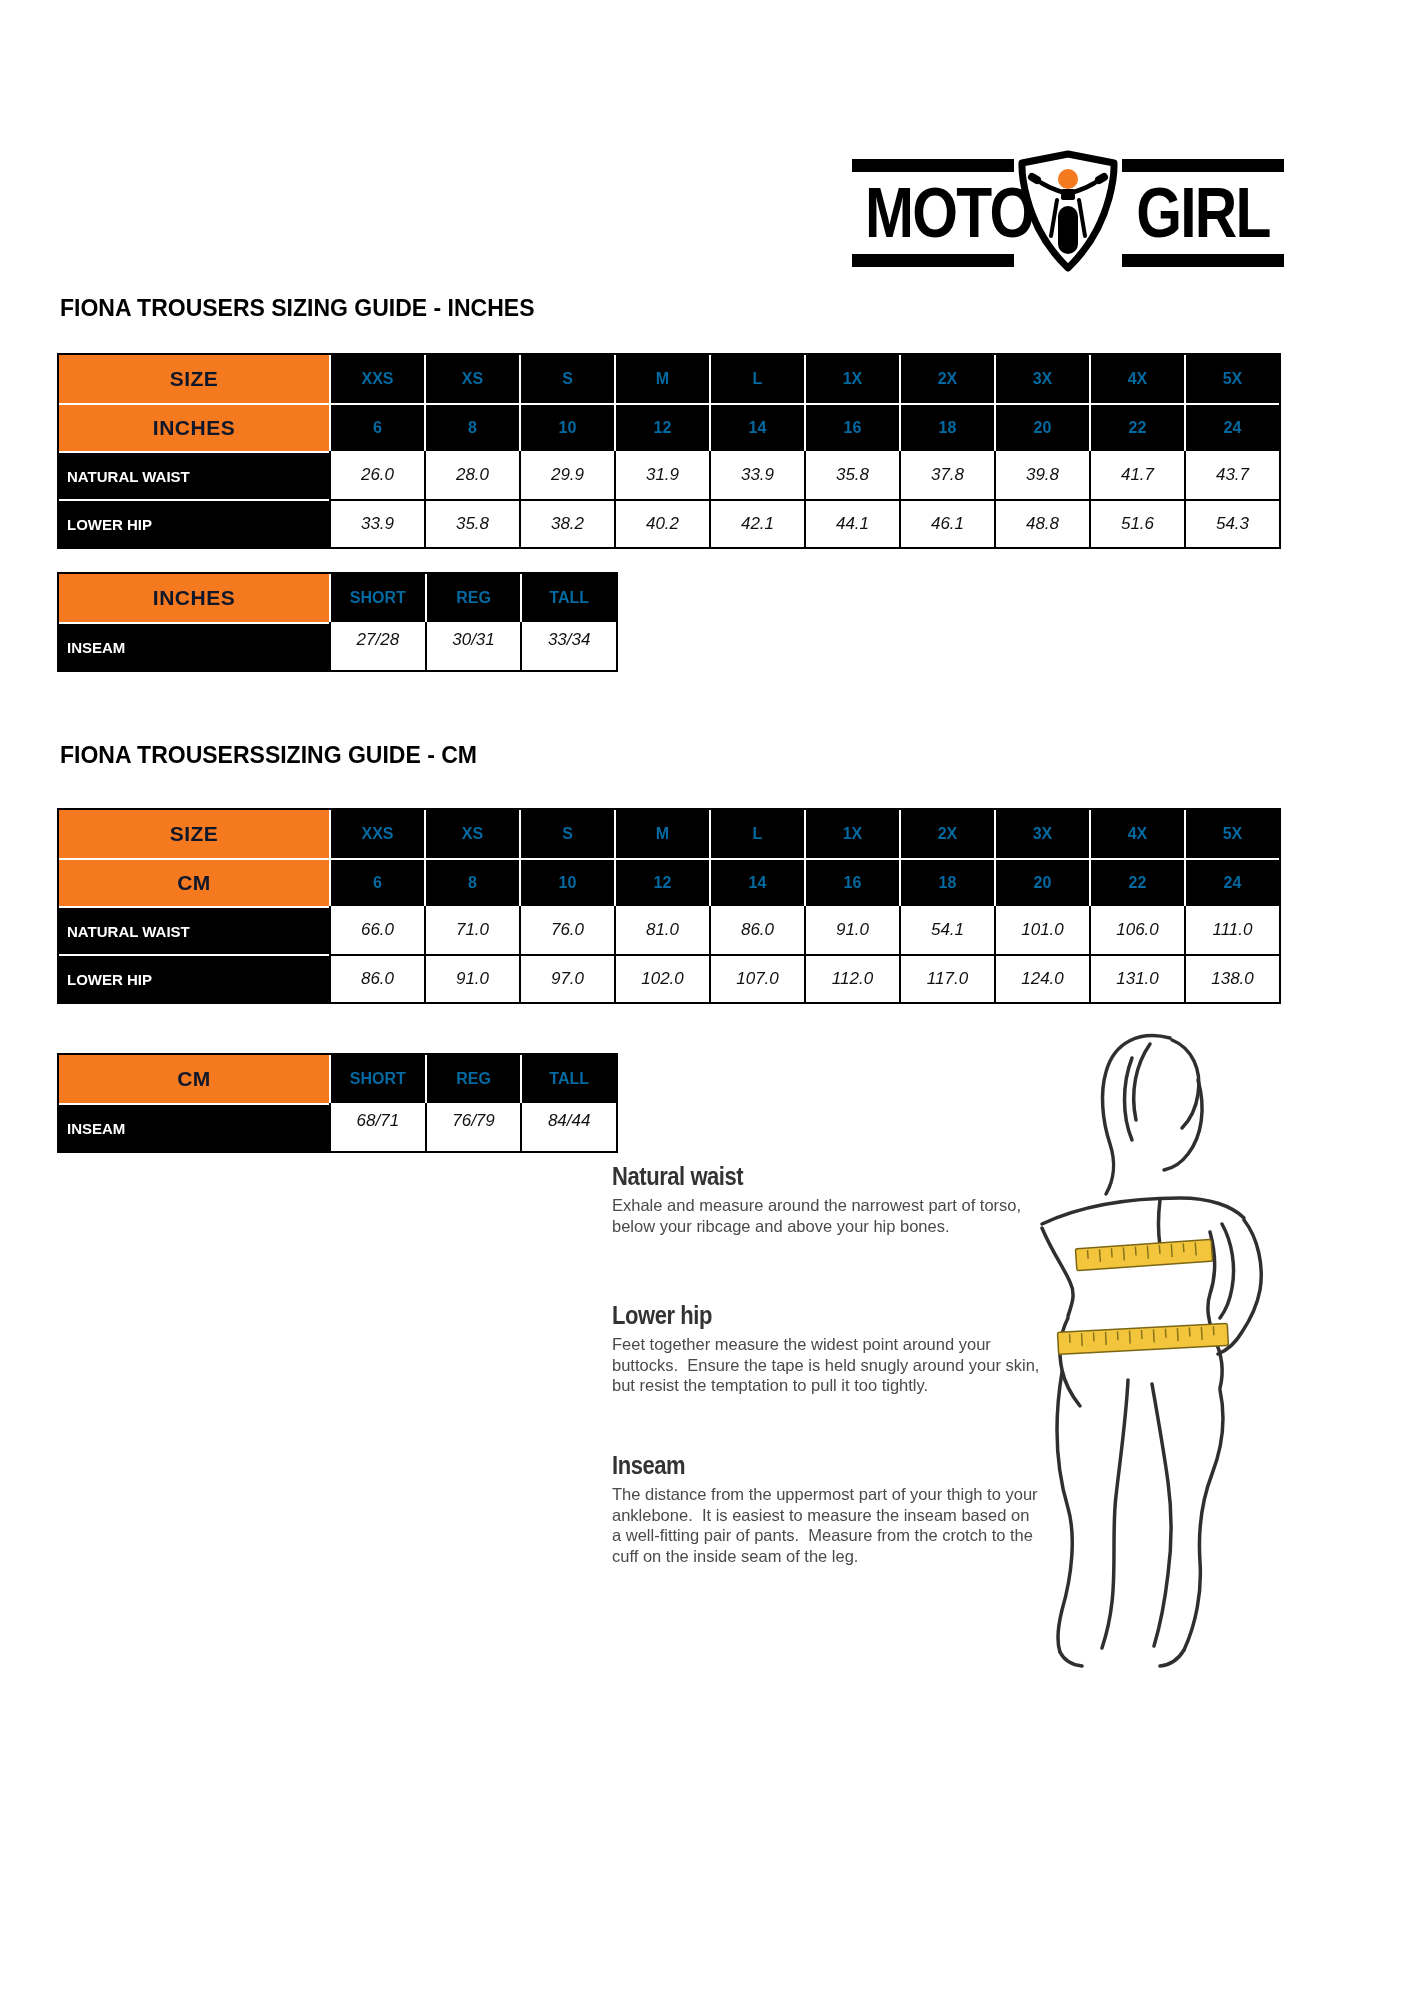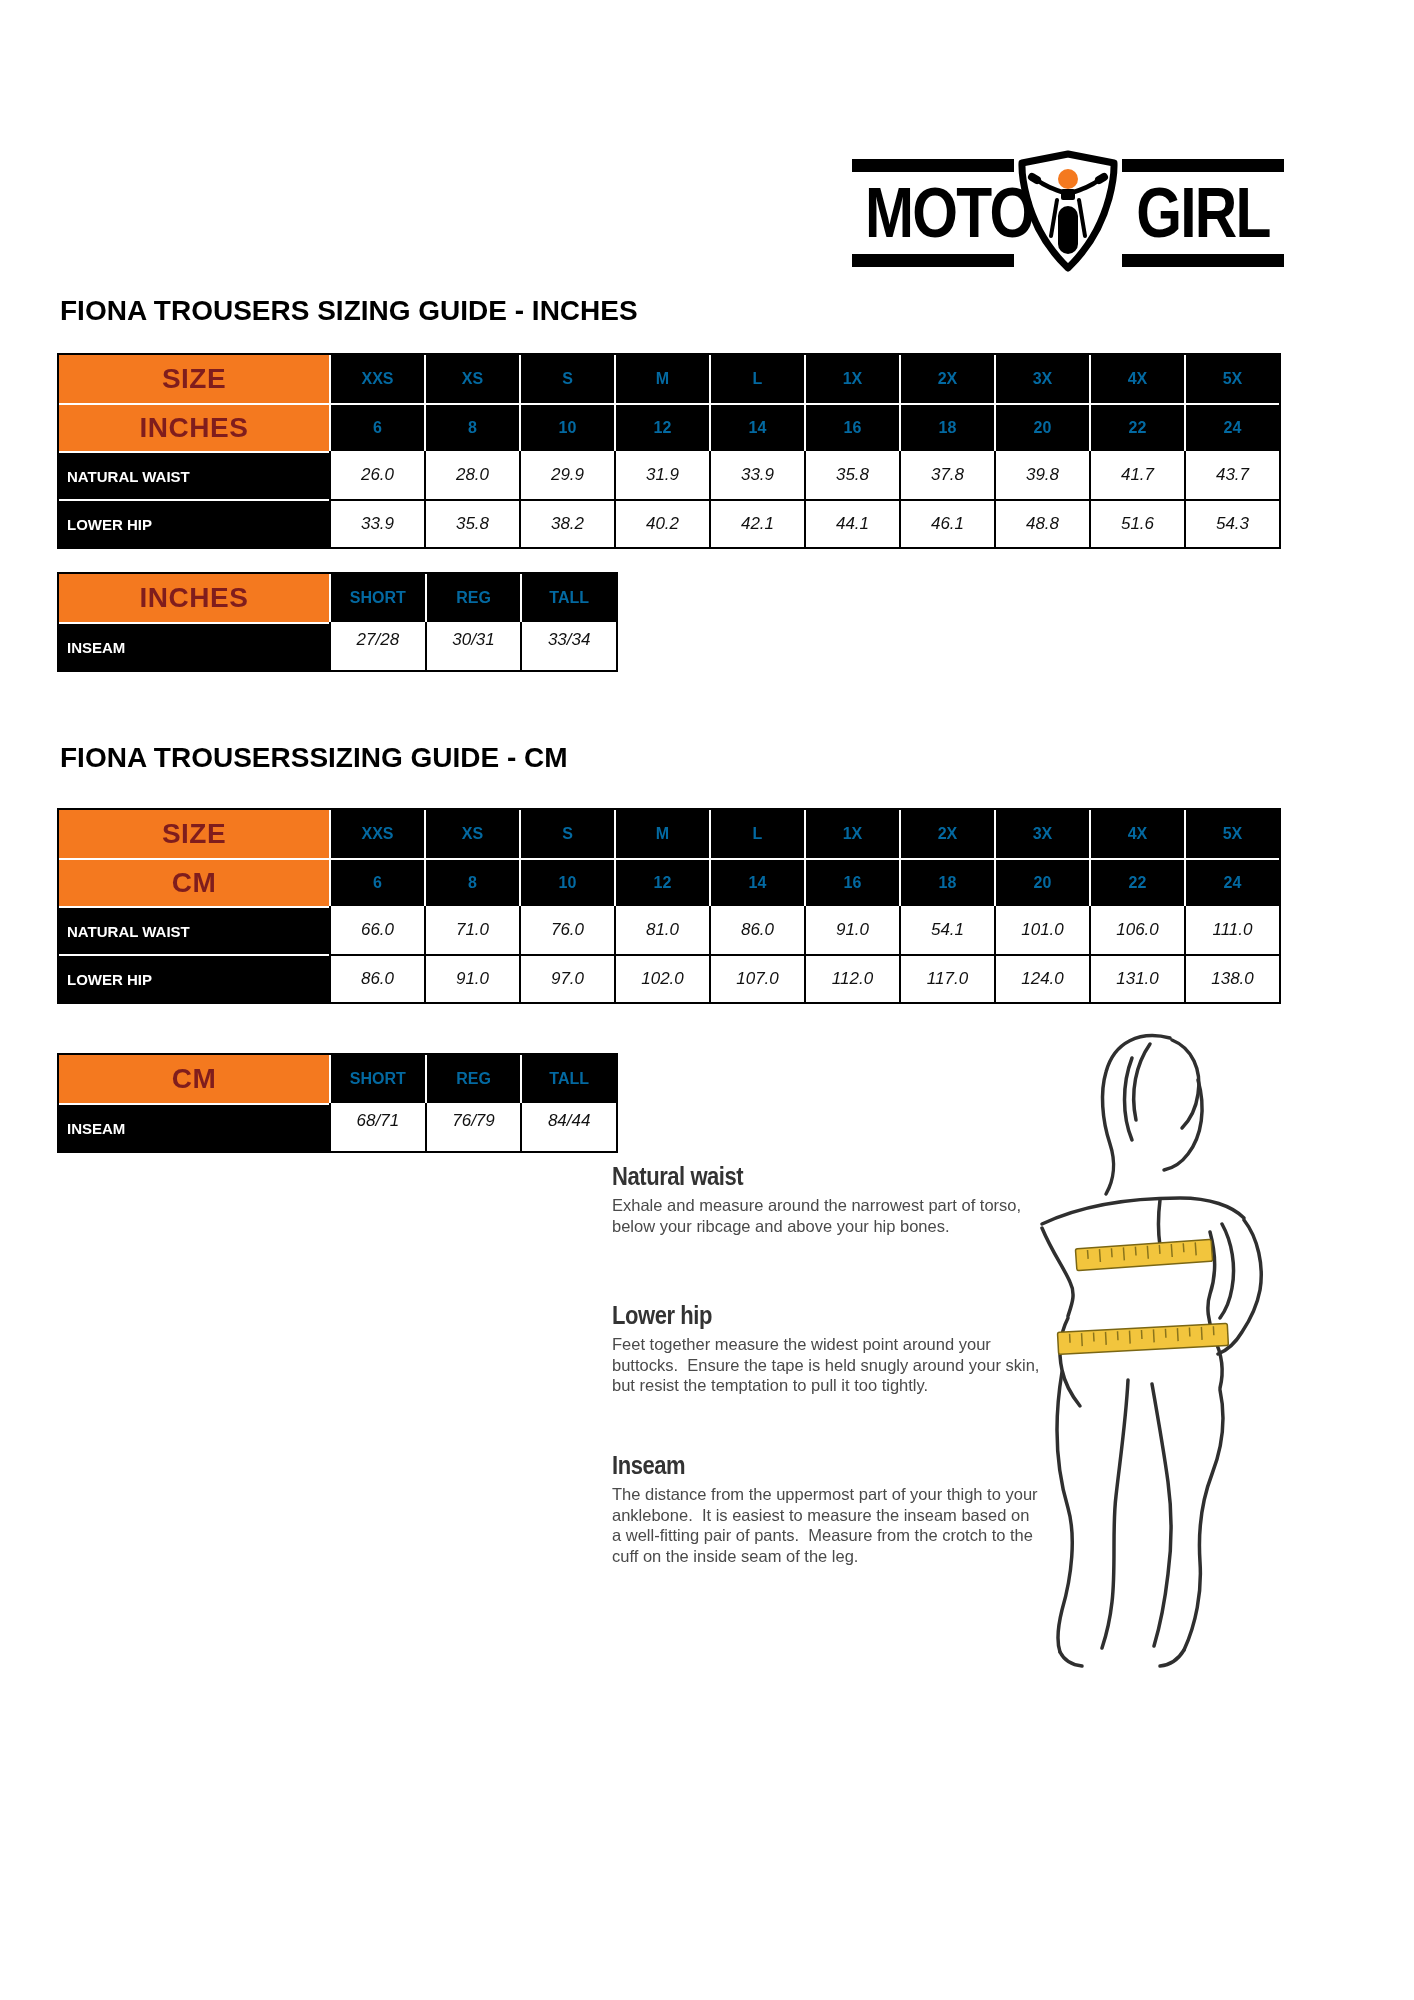"FIONA TROUSERS SIZING GUIDE -" .sec-title { font-size: 28px -> 23px }
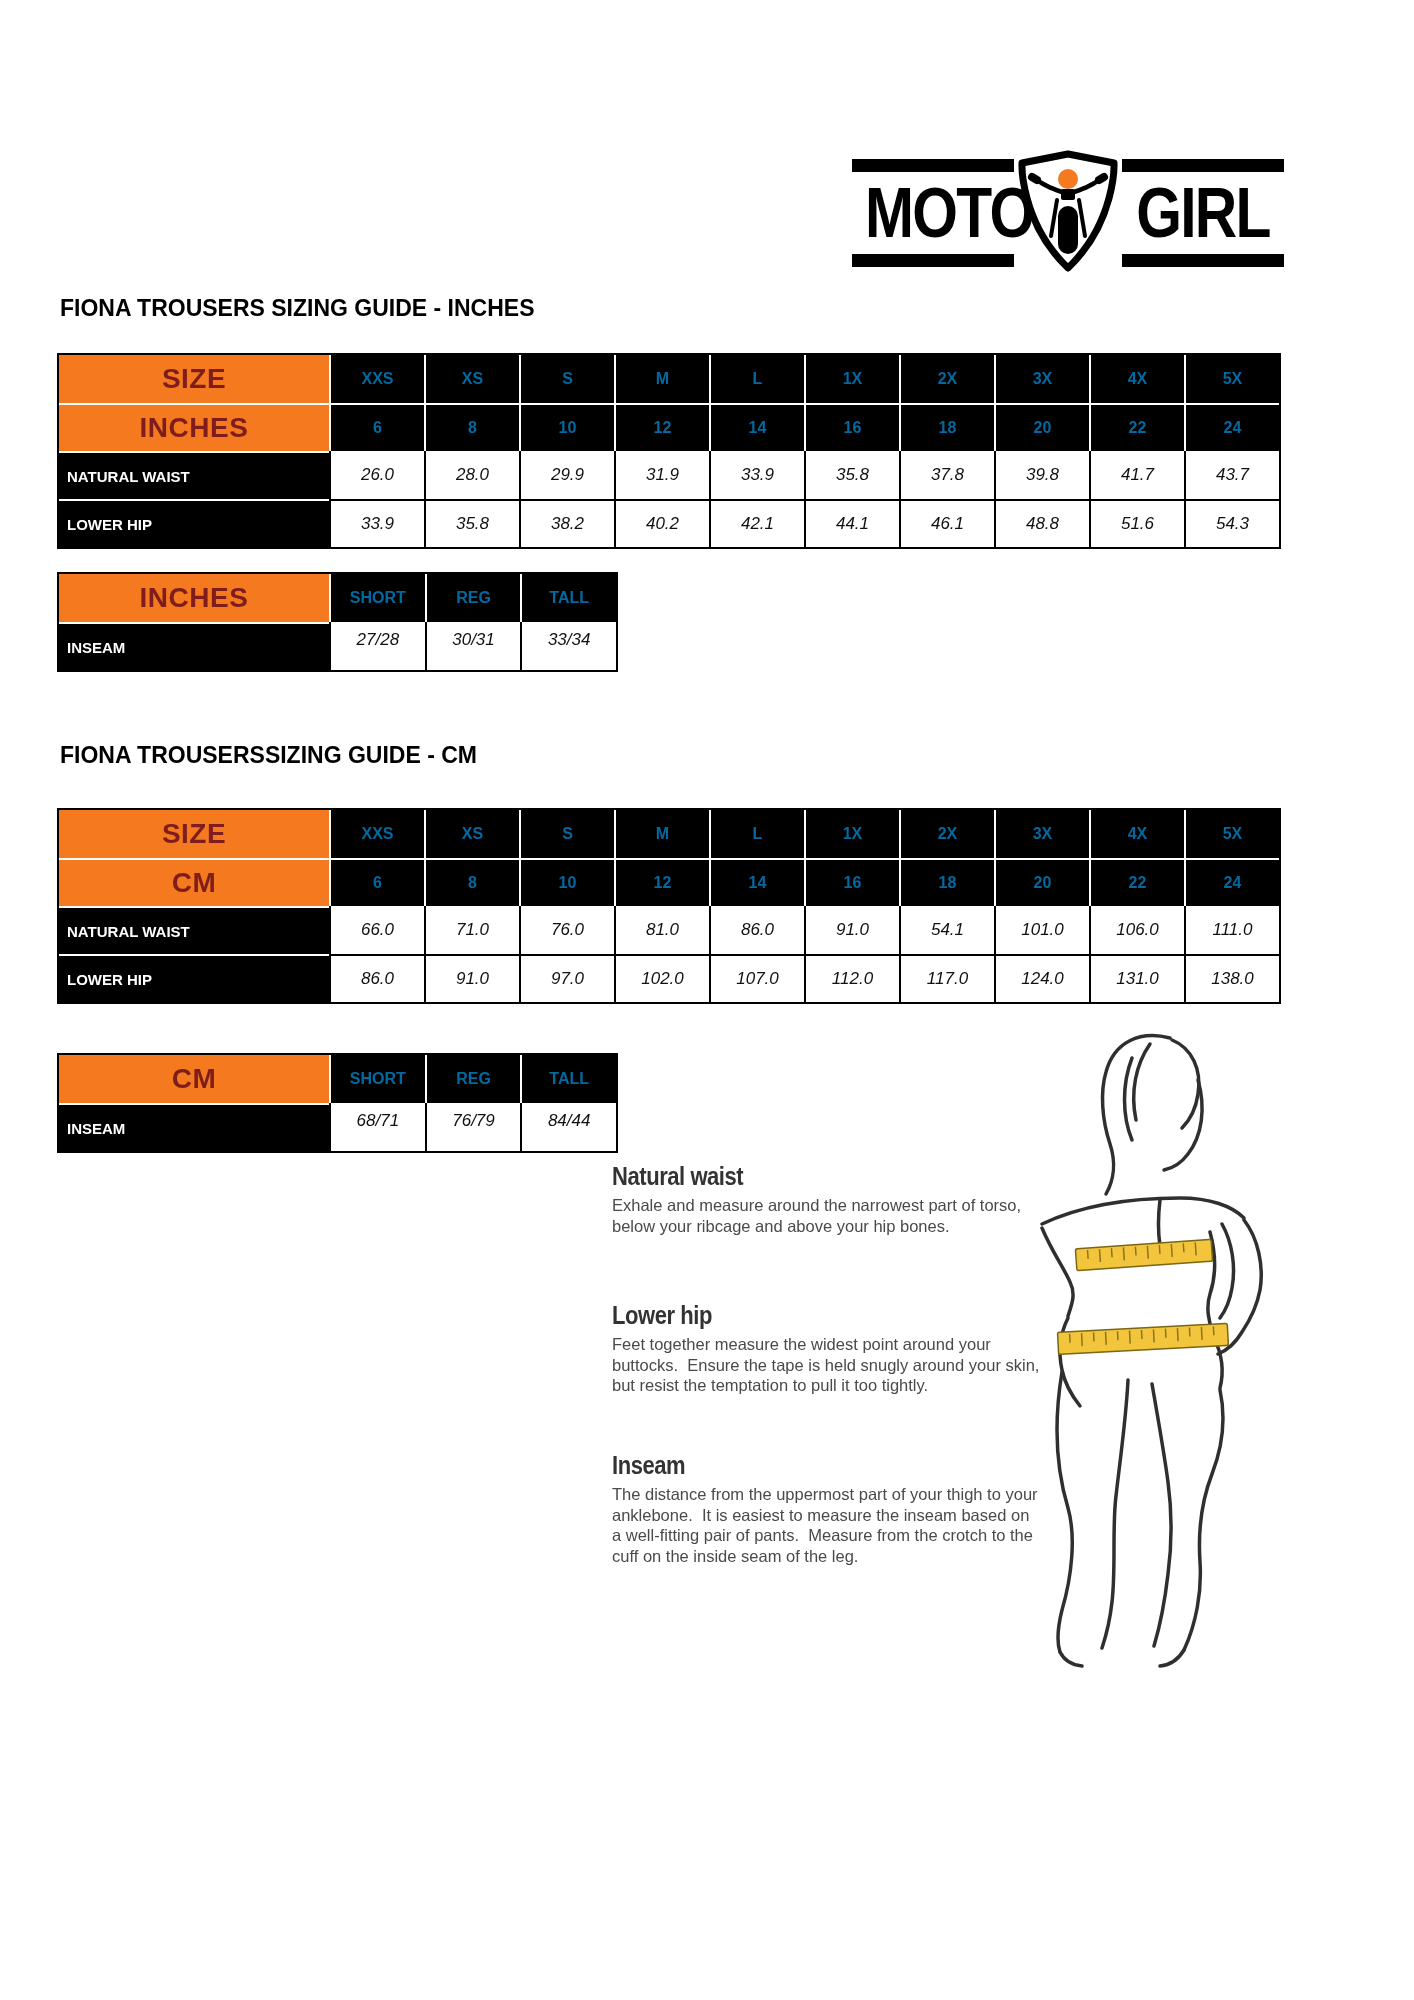"SIZE" .lcell.orange { color: #7f1d1d -> #0f172a; font-size: 28px -> 21px }
